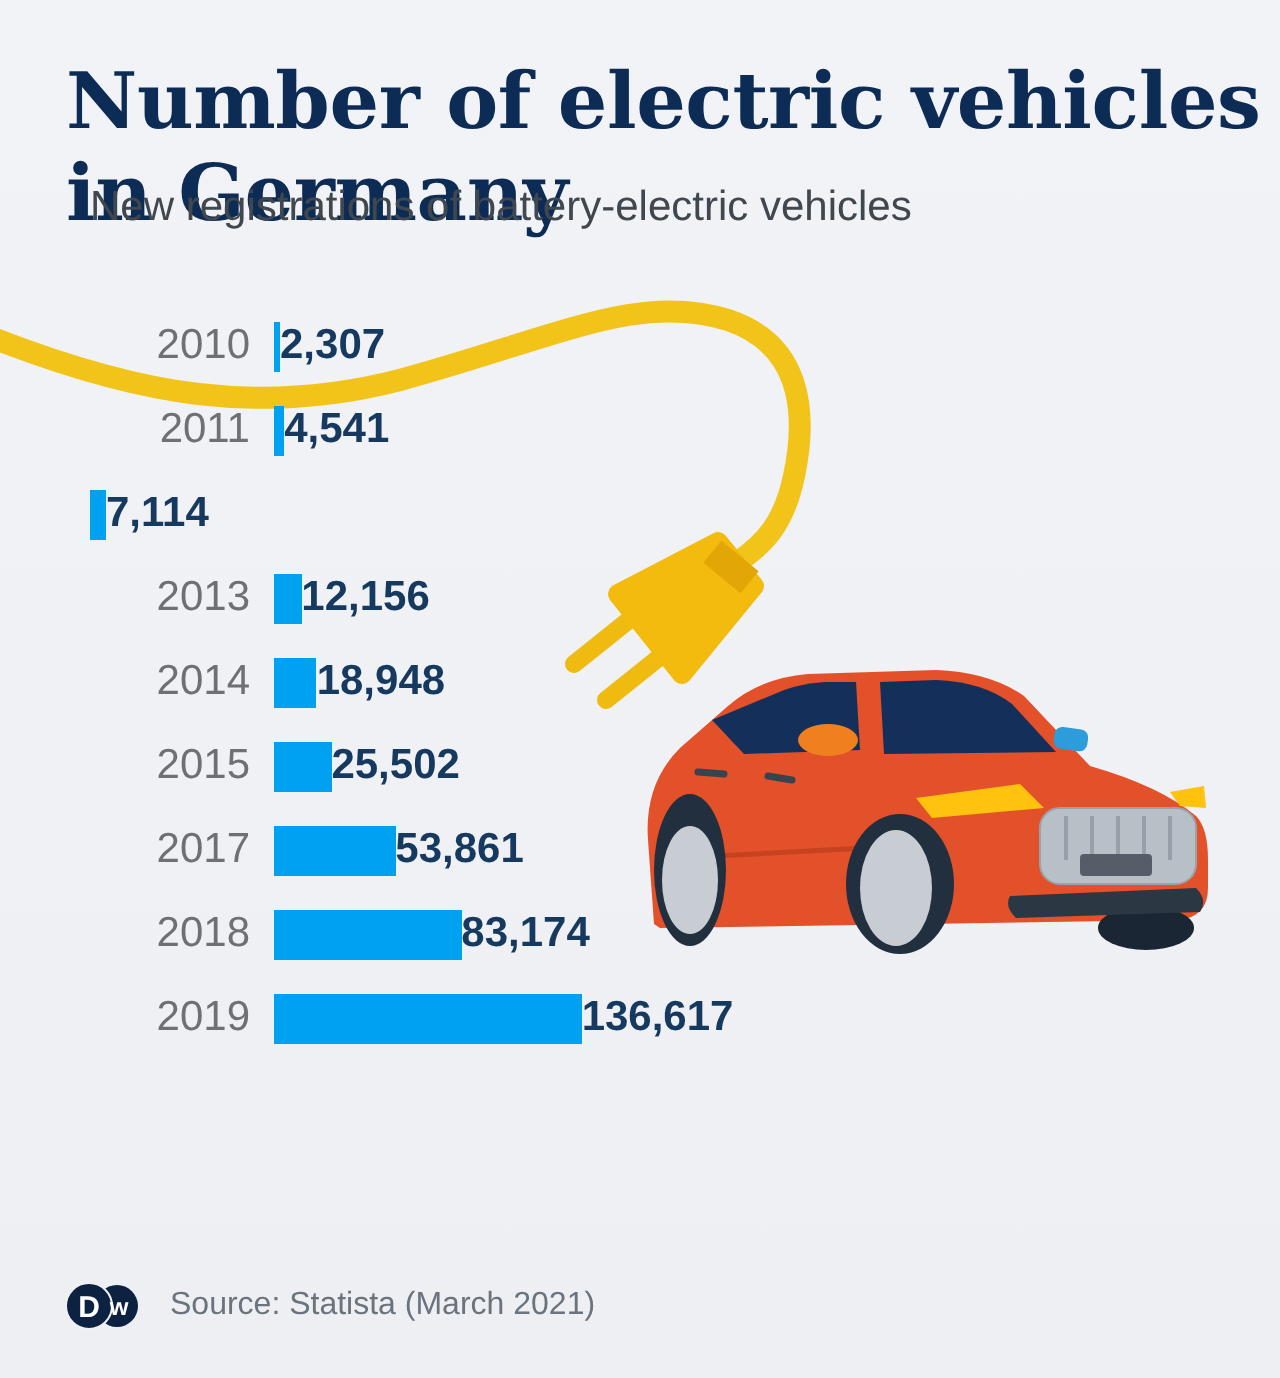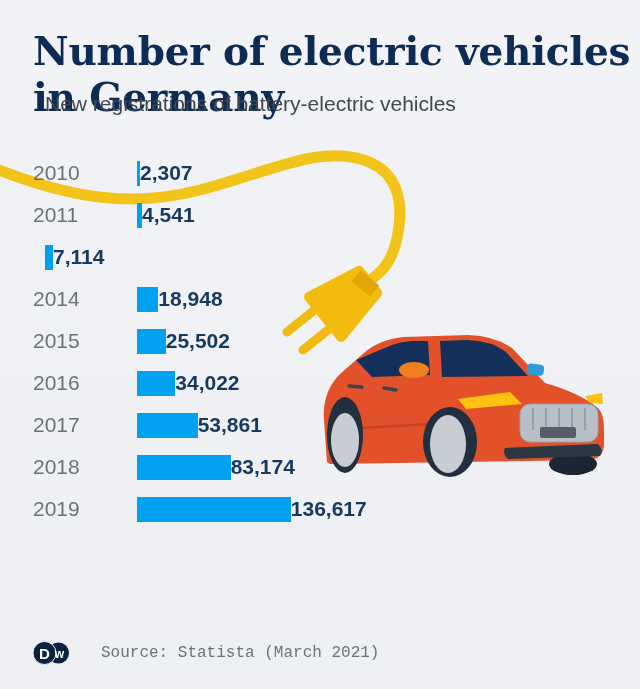"2010" .year { text-align: left -> right }
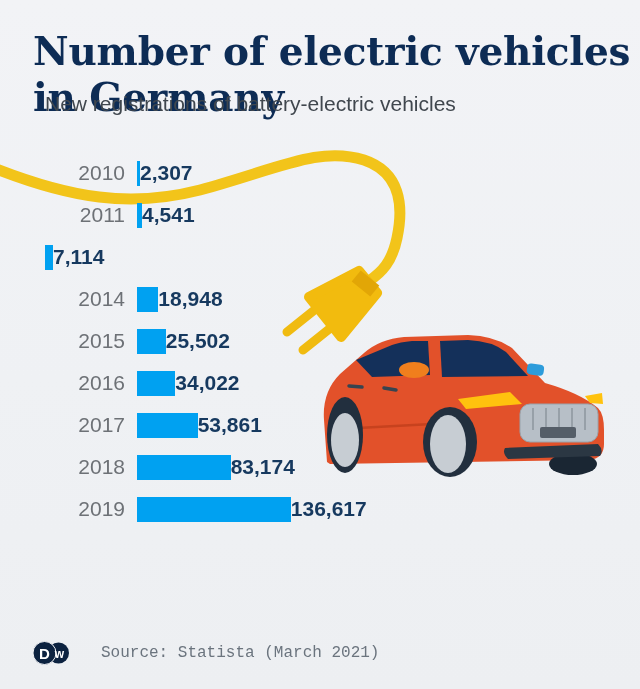"2013" div.row { html: none -> <div> <span>2013</span> <div></div> <span>12,156</span> </div> }
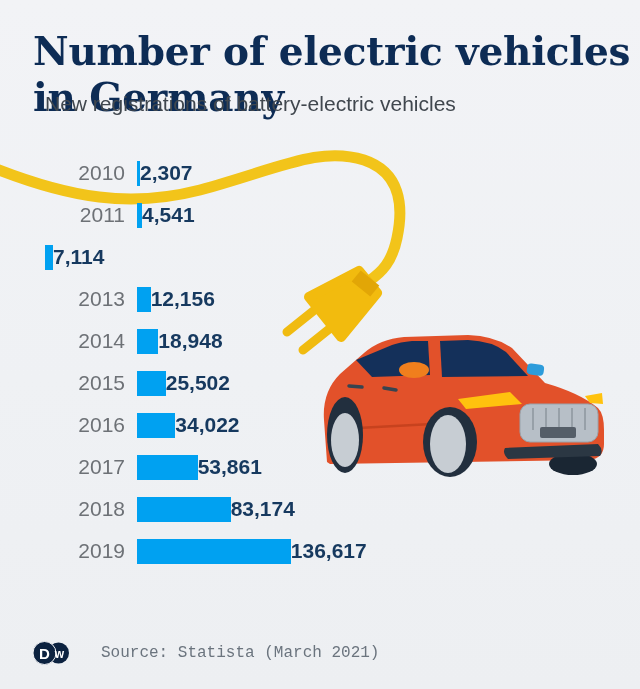"2016" div.row { html: <div> <span>2016</span> <div></div> <span>34,022</span> </div> -> none }
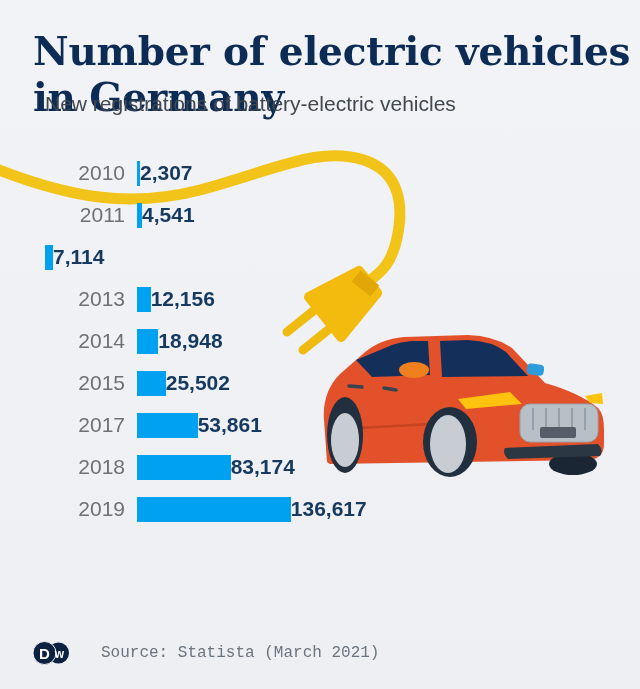"Source: Statista (March 2021)" .source { font-family: Liberation Mono, monospace -> none; margin-left: 30px -> 14px }
